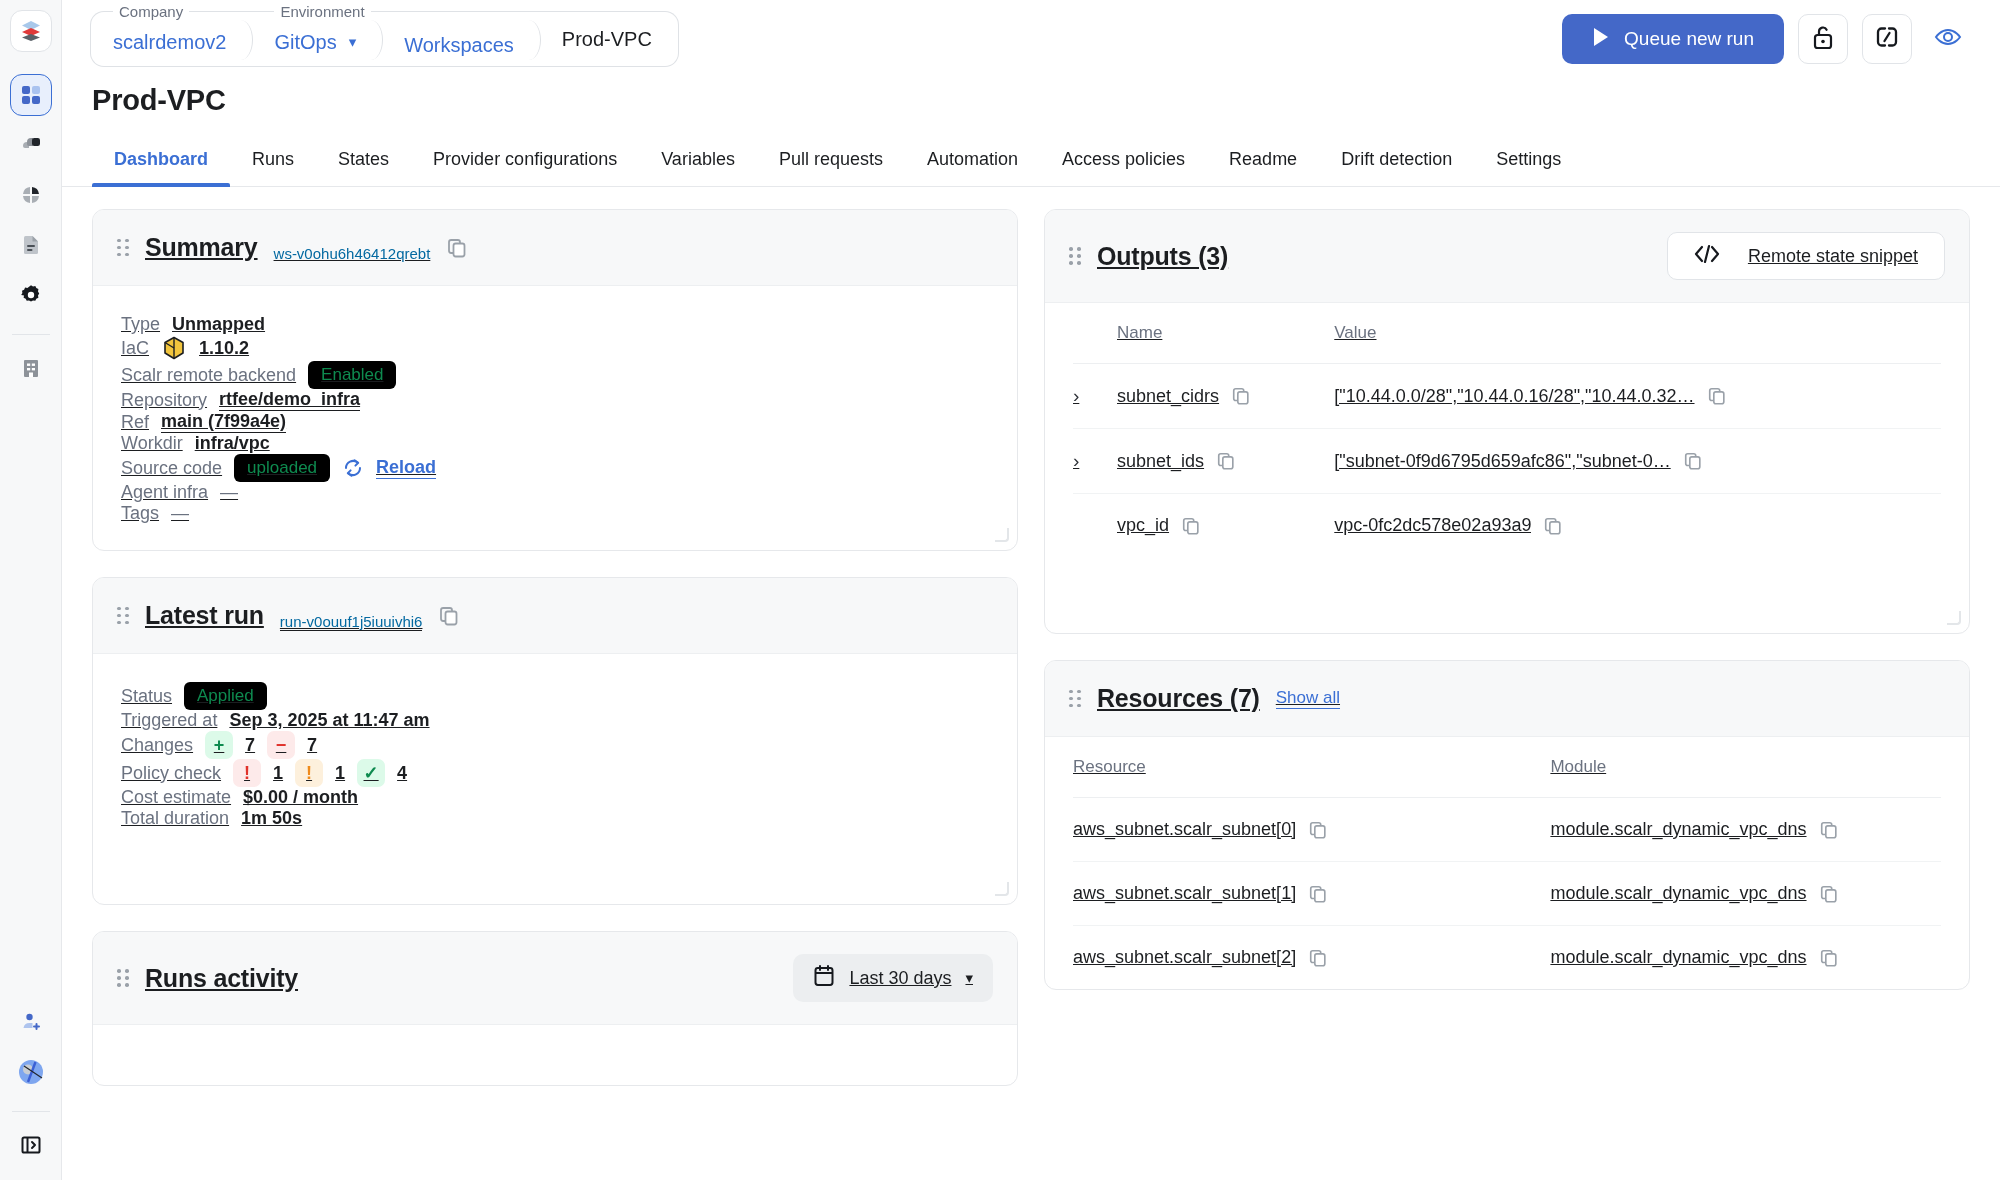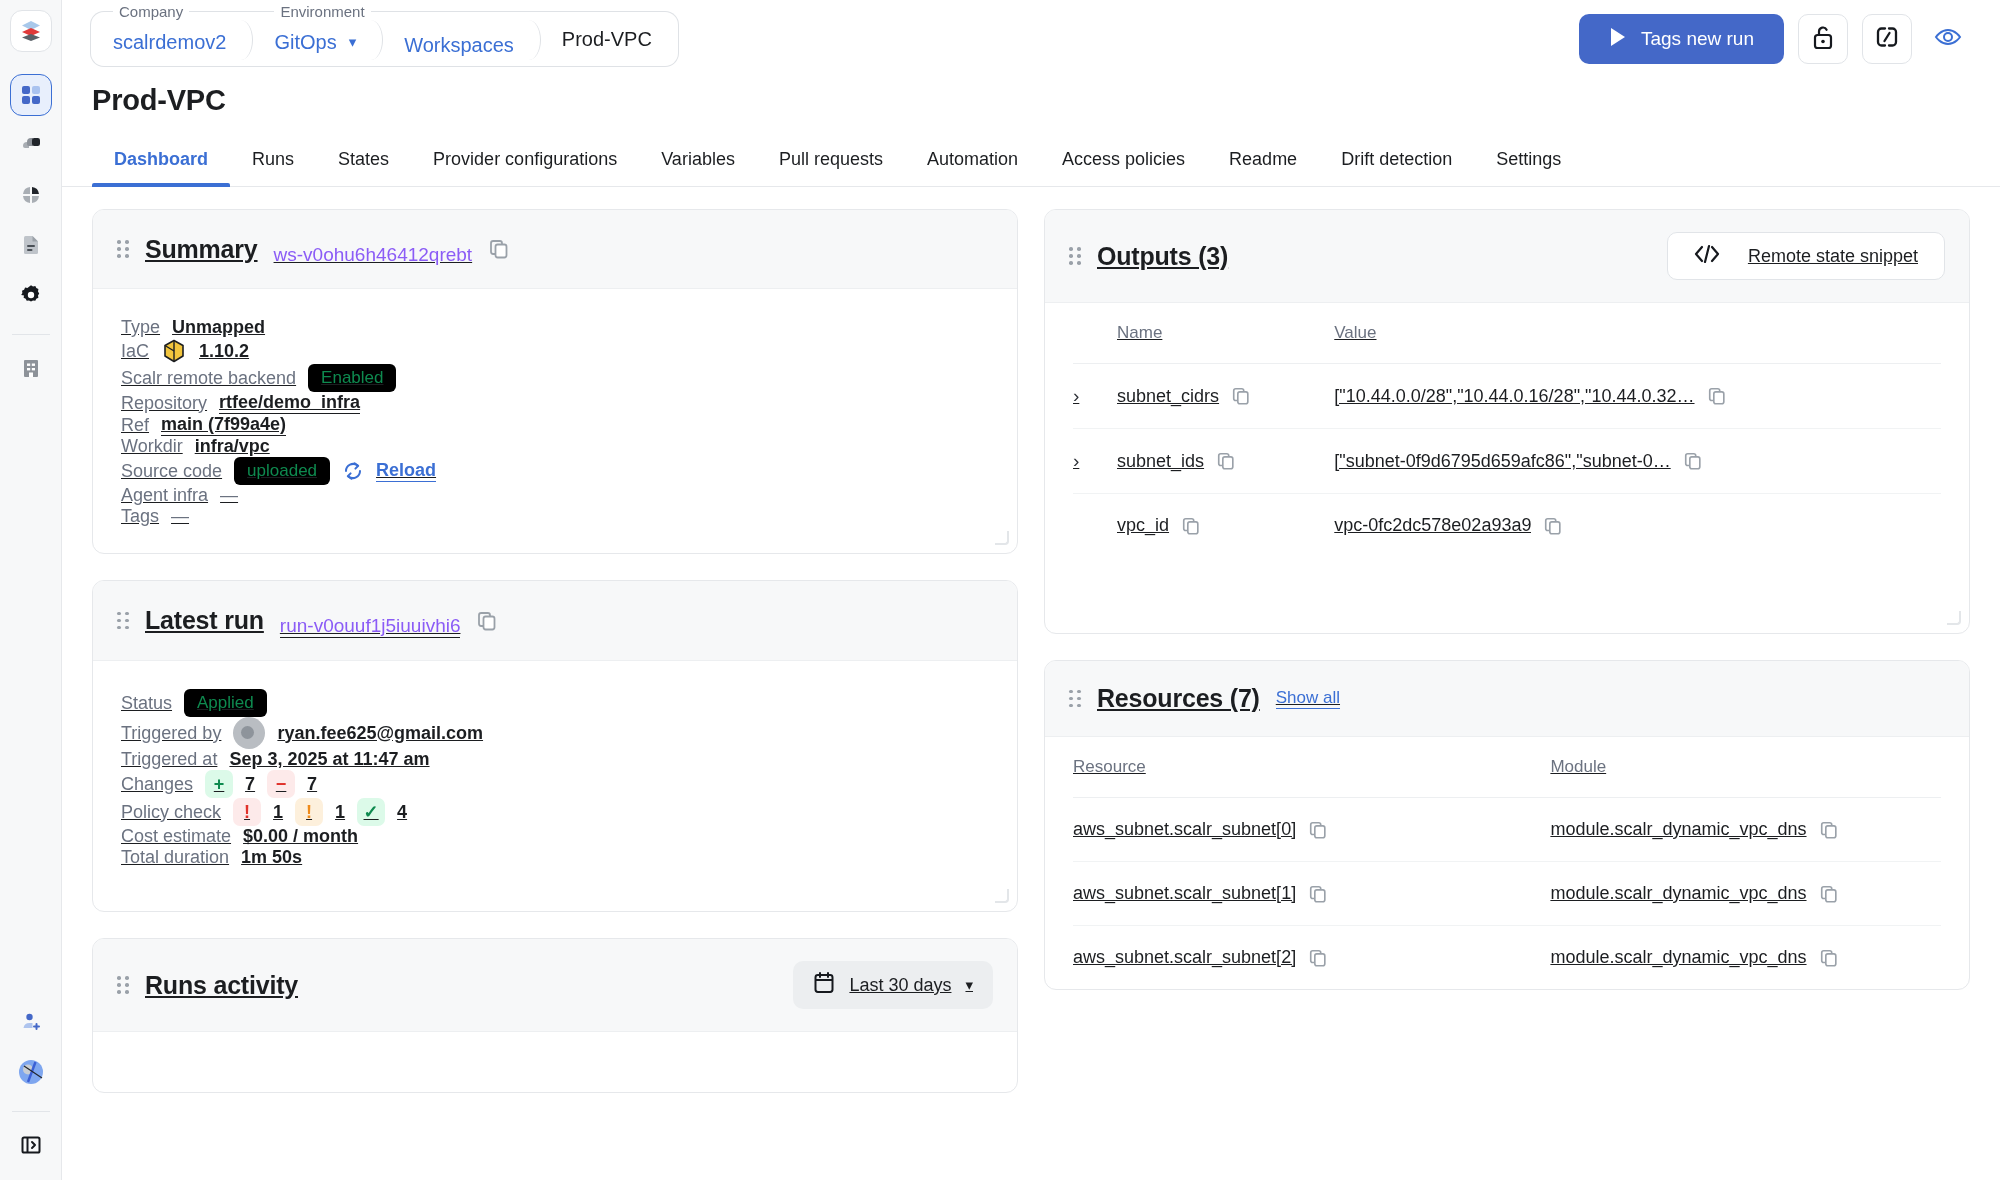"Tags new run" span { text: Tags -> Queue }
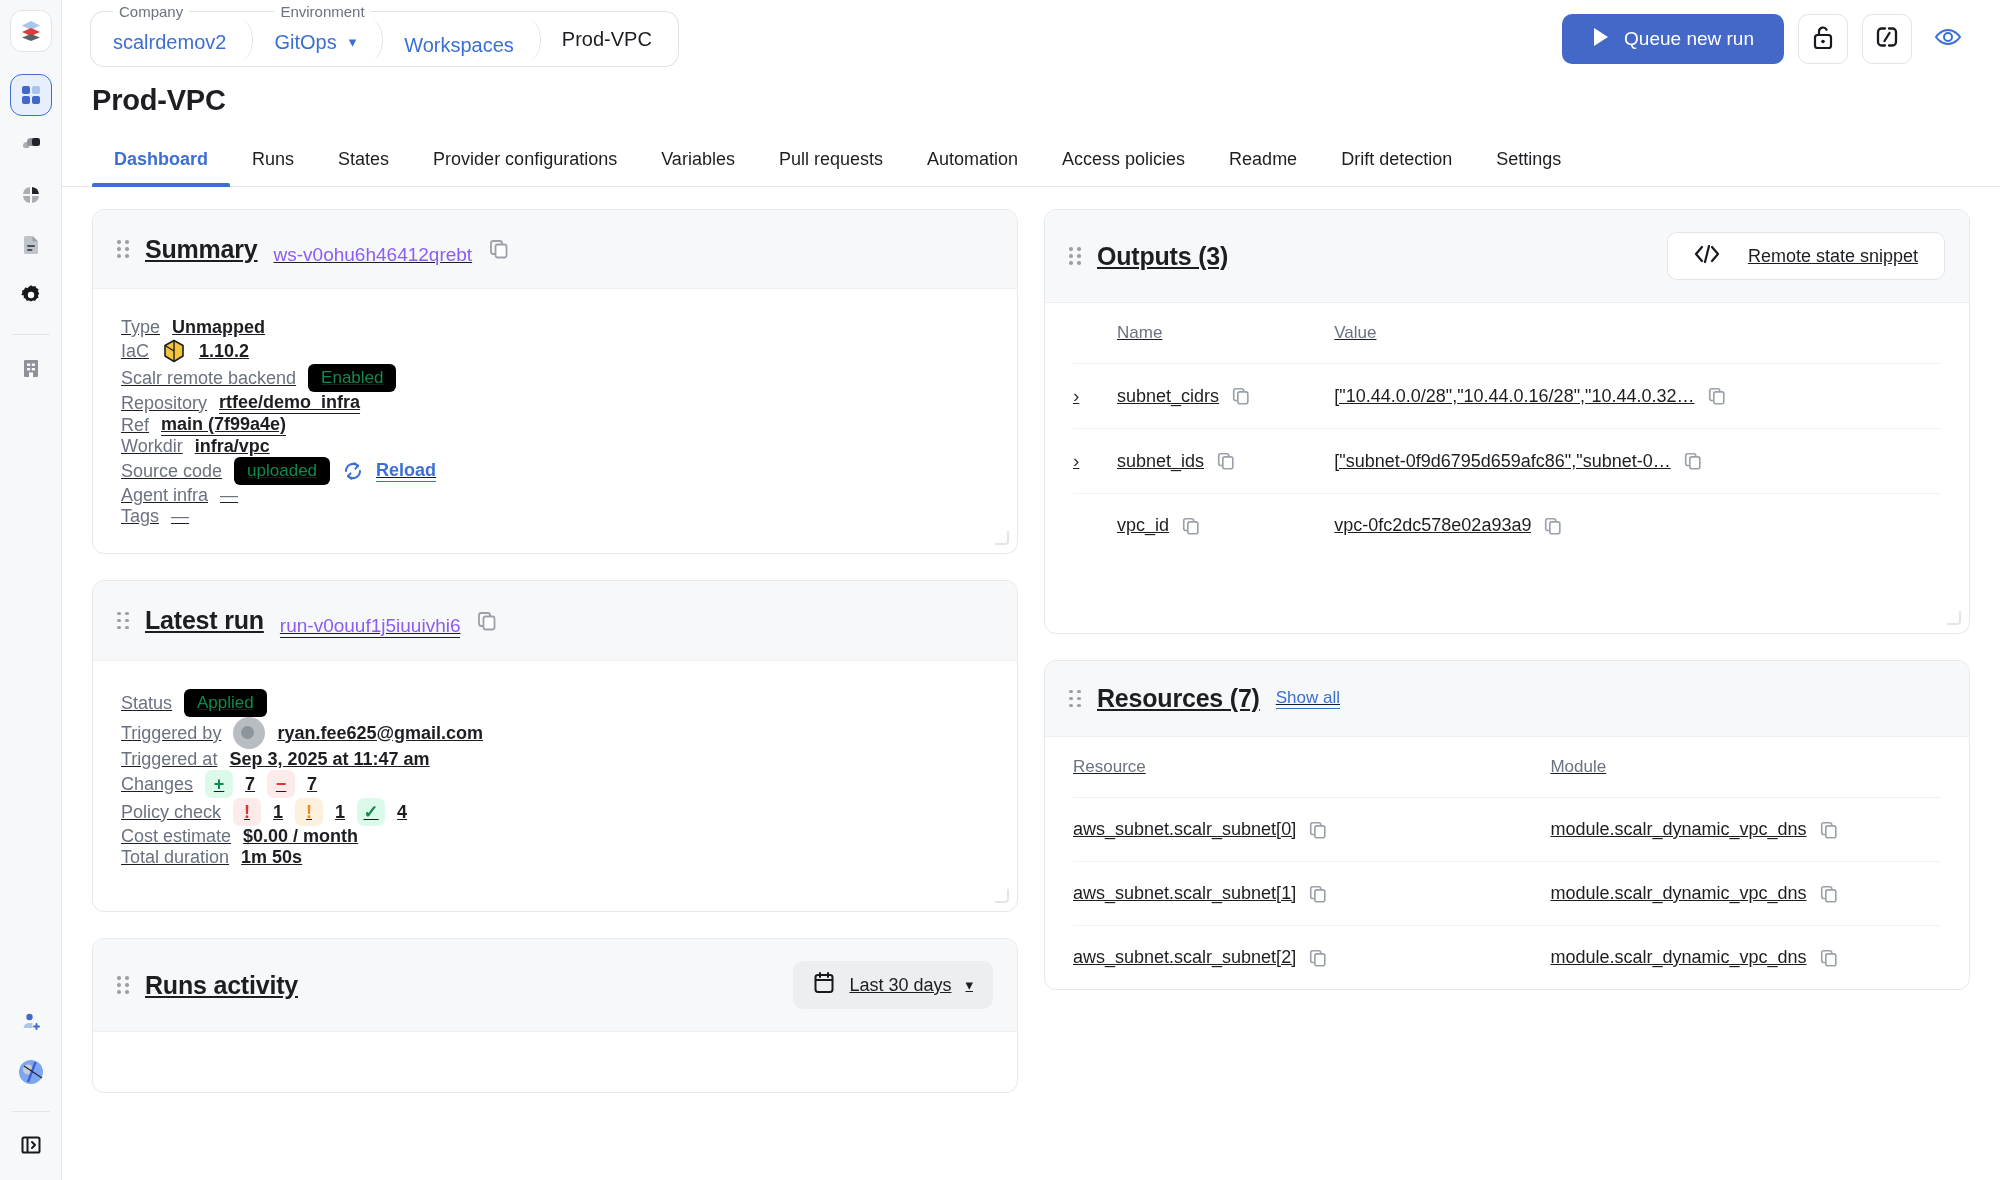"ws-v0ohu6h46412qrebt" .card-sub { color: #8b5cf6 -> #0369a1; font-size: 19px -> 15px }
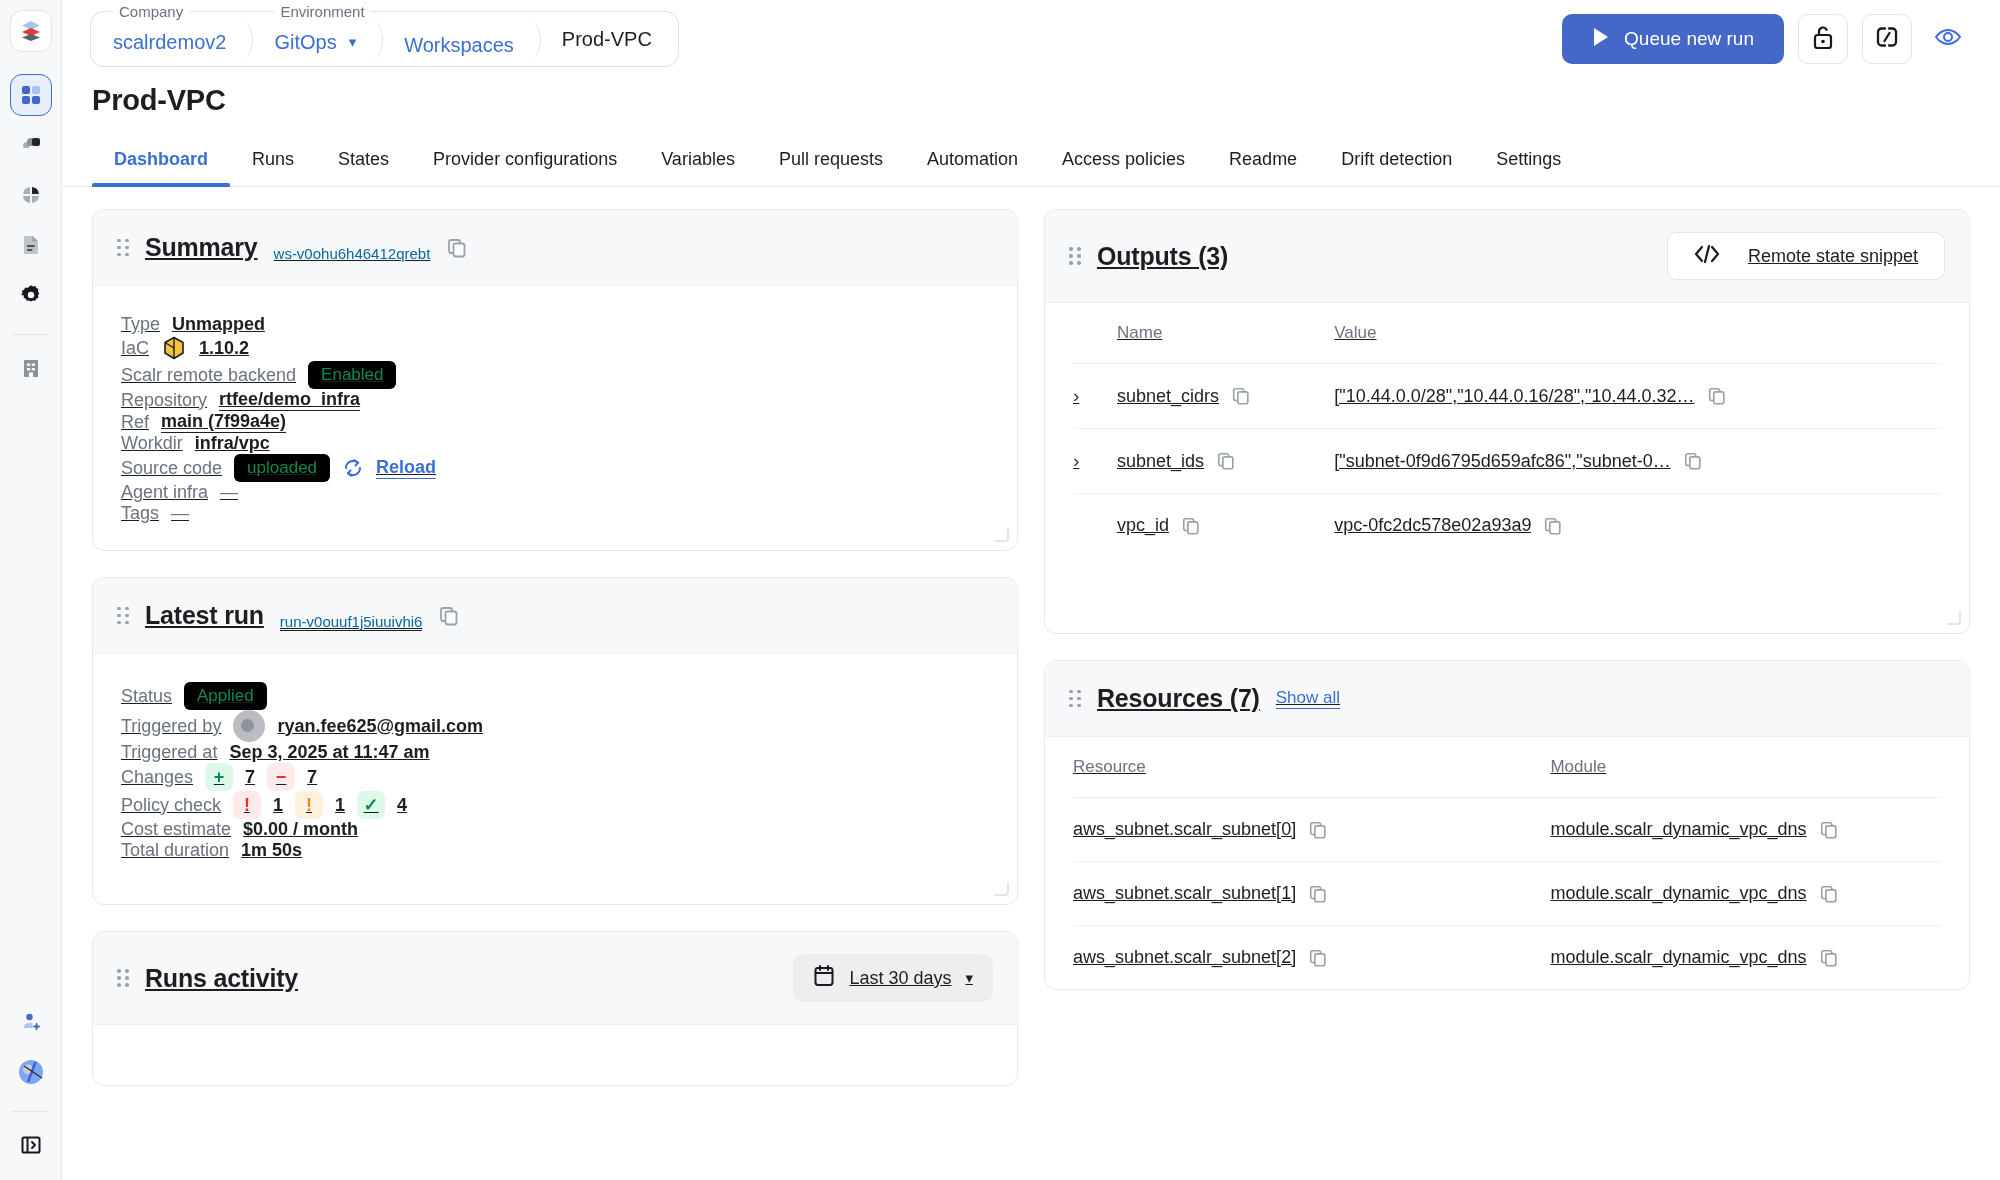"Triggered by" div.f { html: <div> <span>Triggered by</span> <span></span> <span>ryan.fee625@gmail.com</span> </div> -> none }
